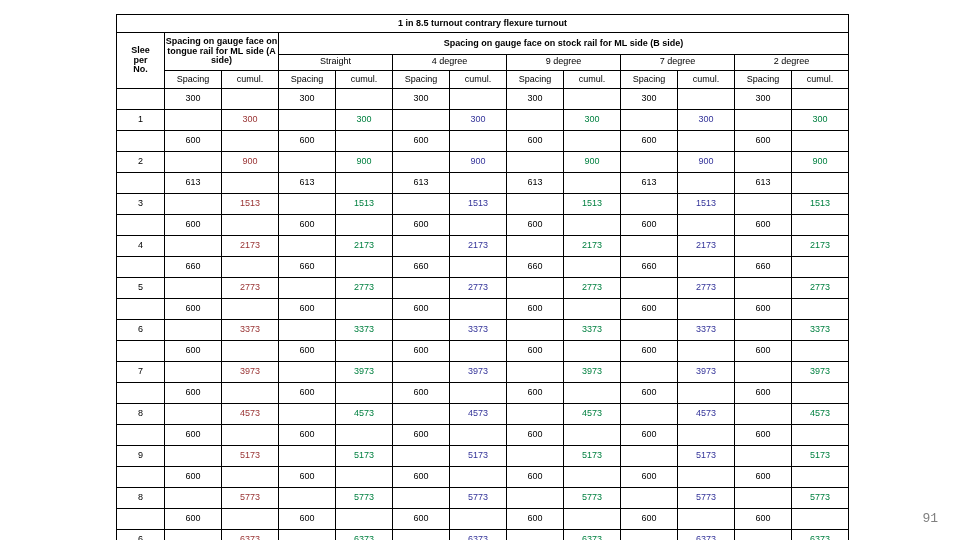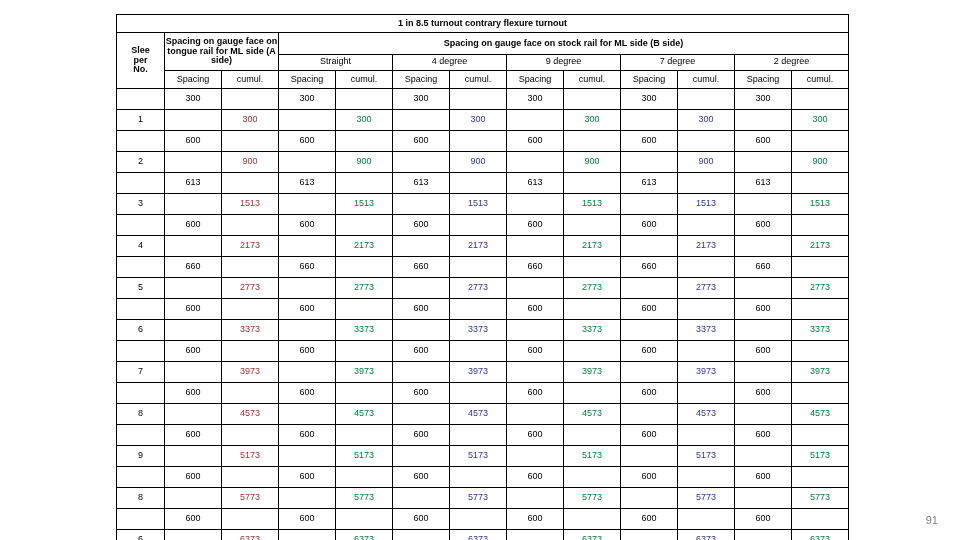"91" #page-number { font-family: Liberation Sans, sans-serif -> Liberation Mono, monospace; font-size: 11px -> 13px }
